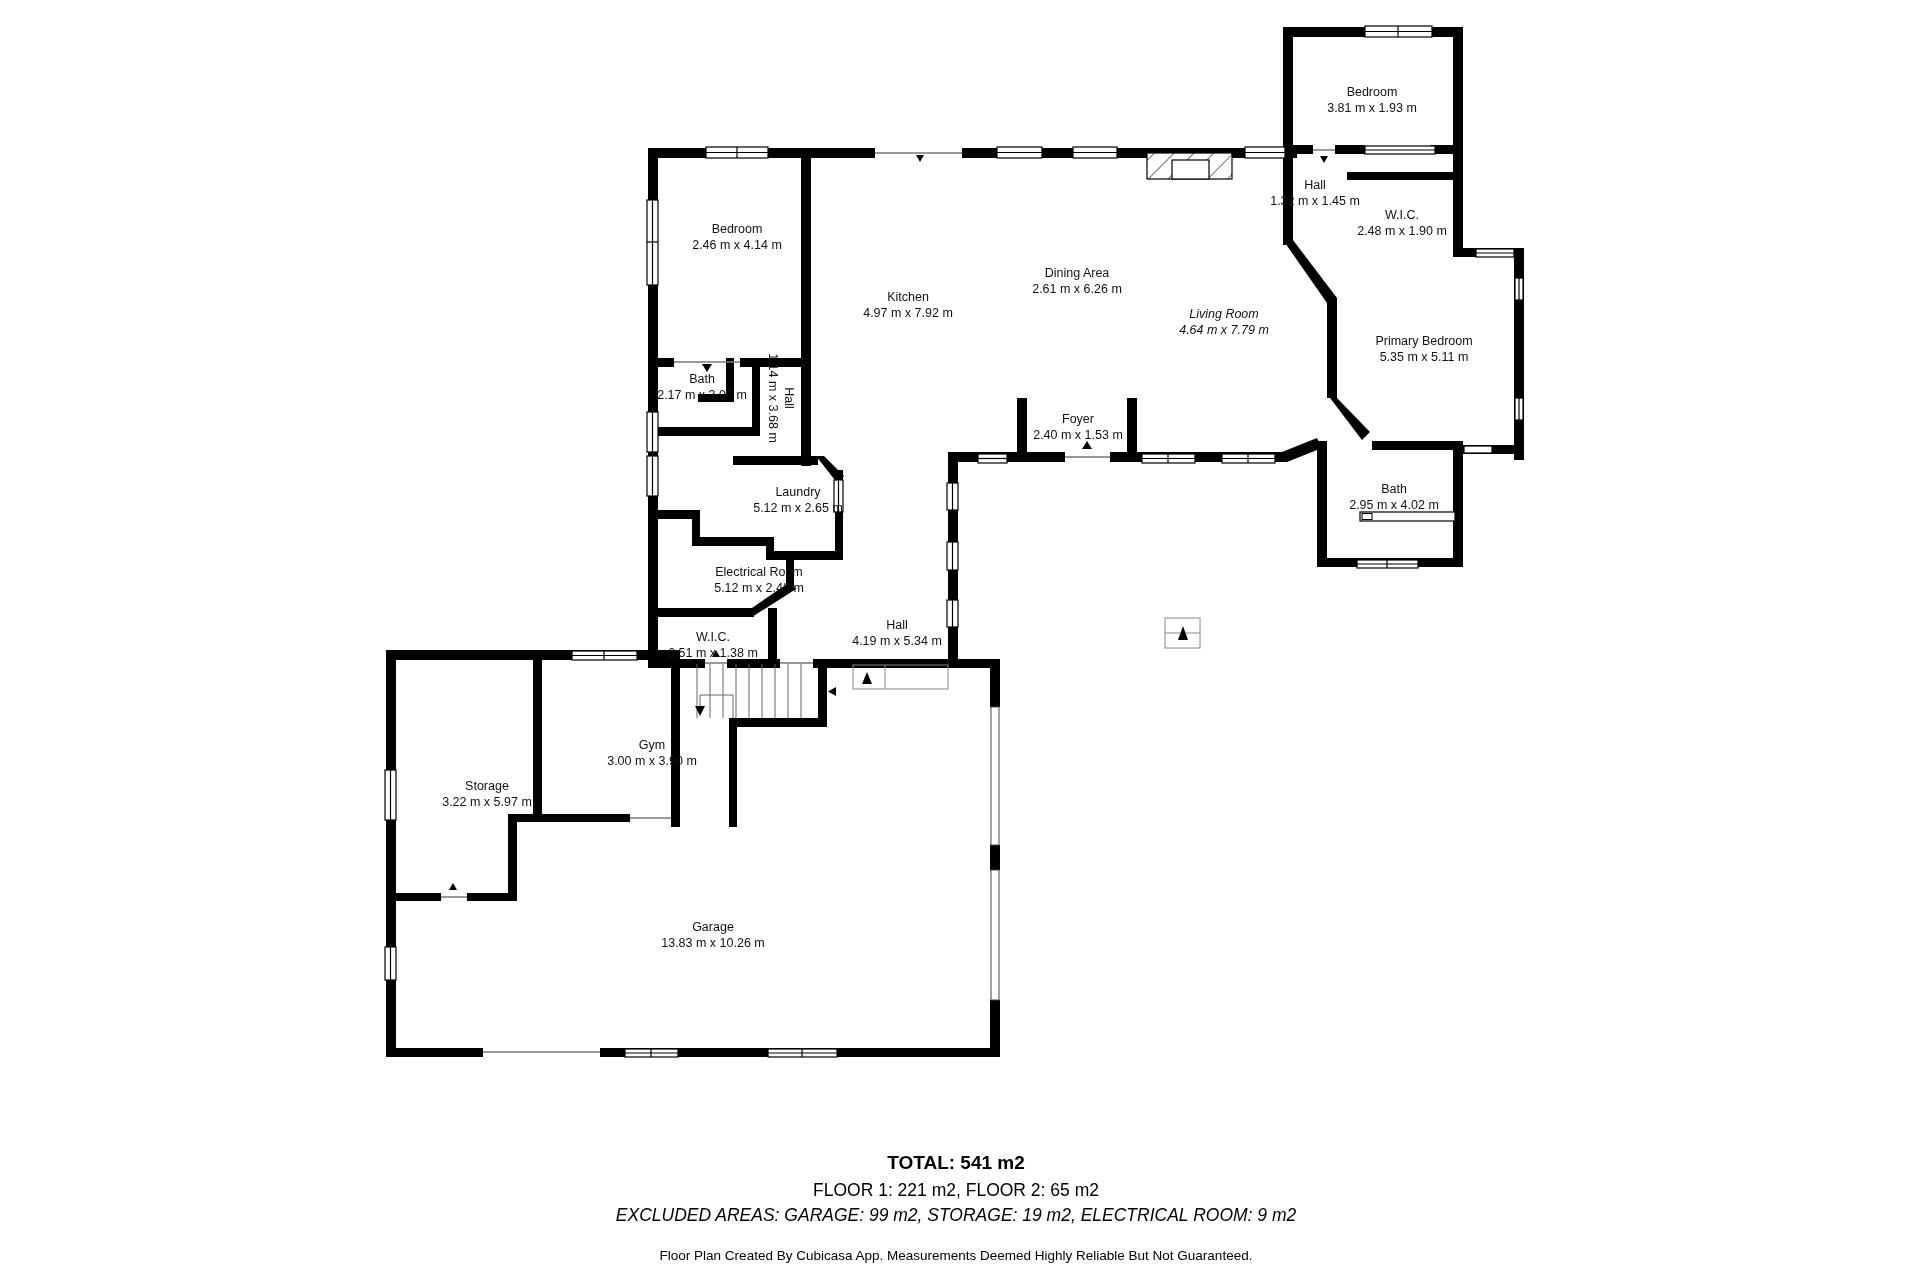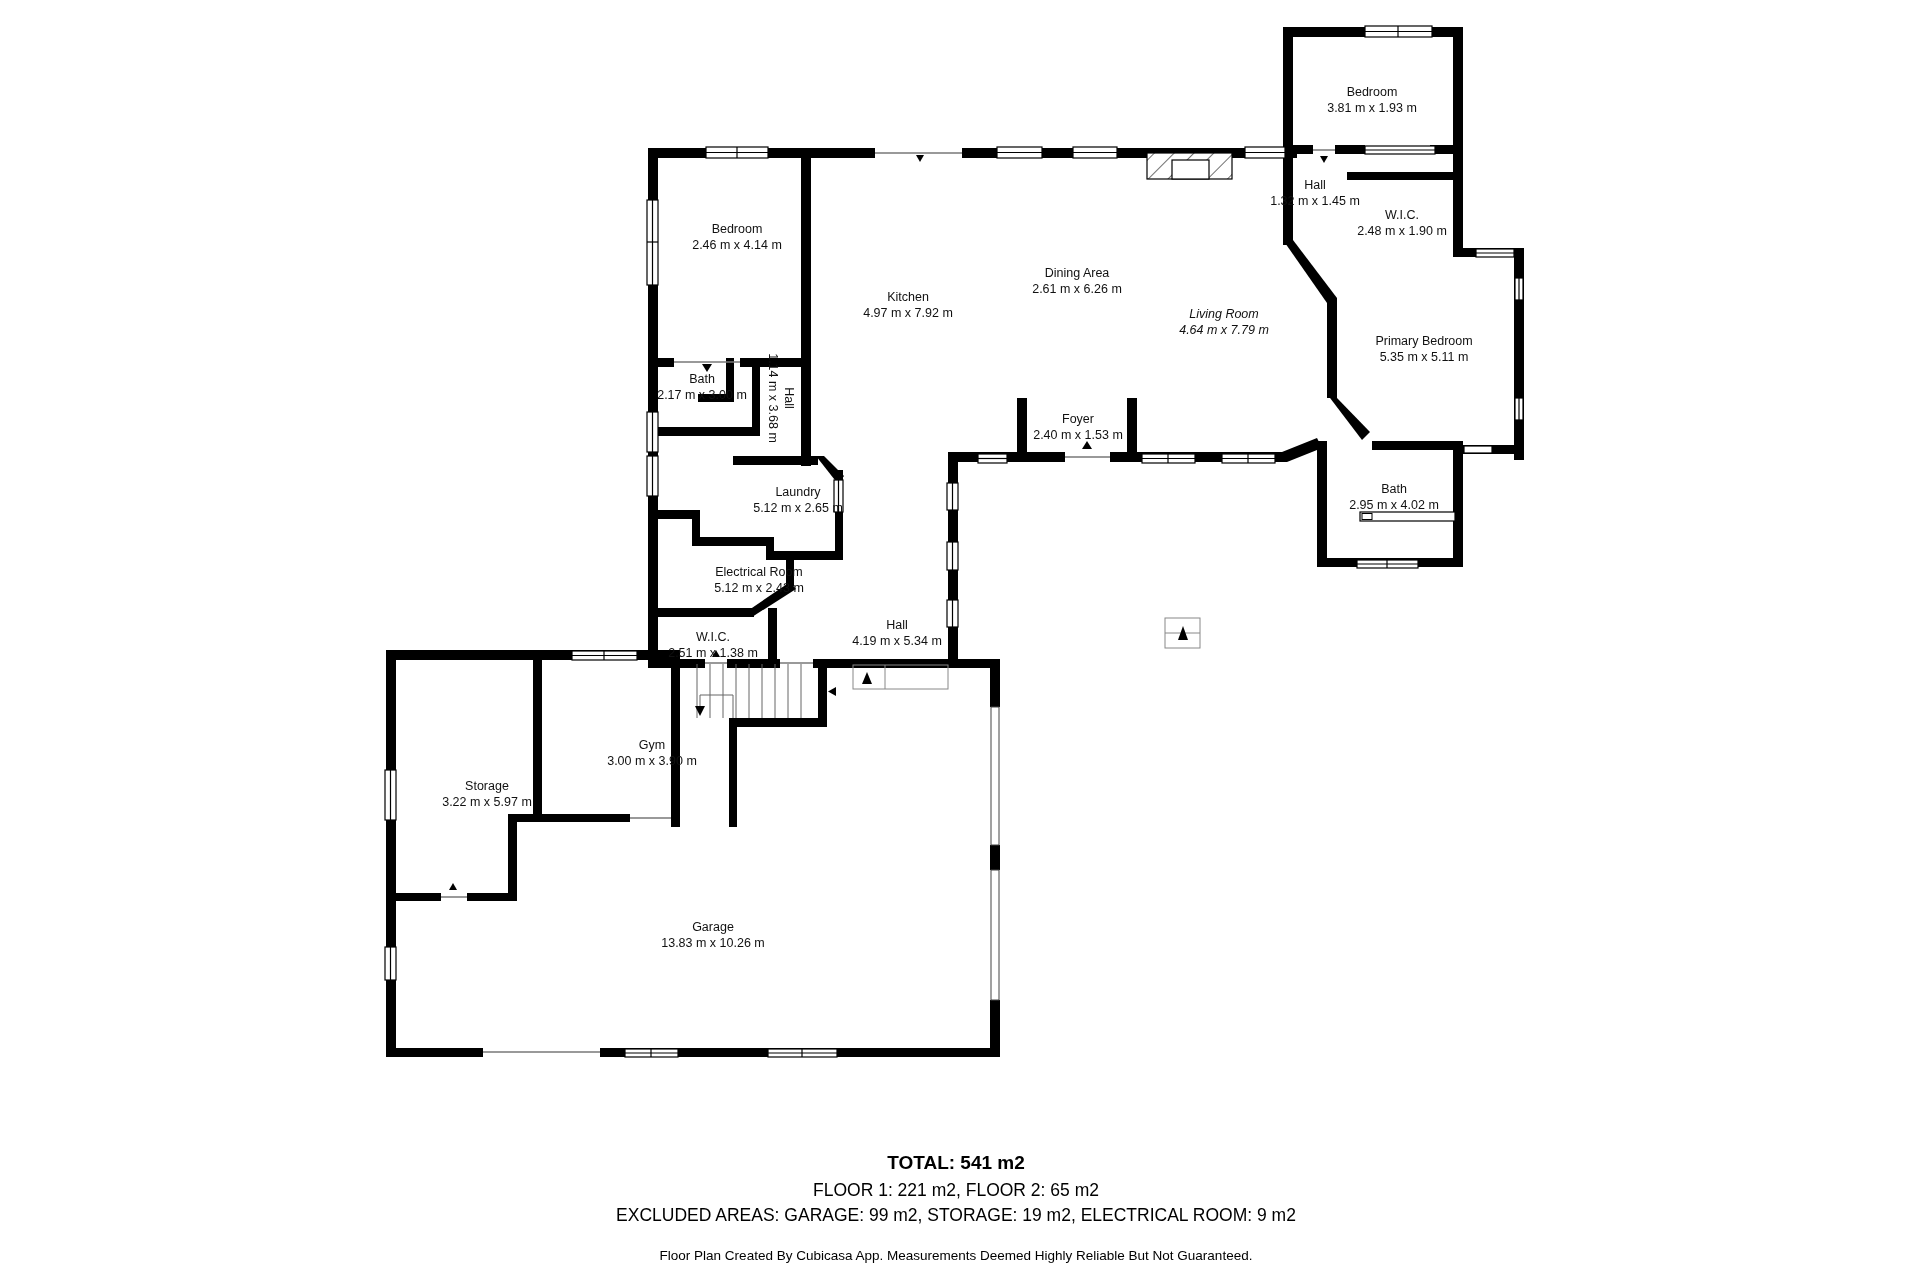"EXCLUDED AREAS: GARAGE: 99 m2," .footer .excluded { font-style: none -> italic }
